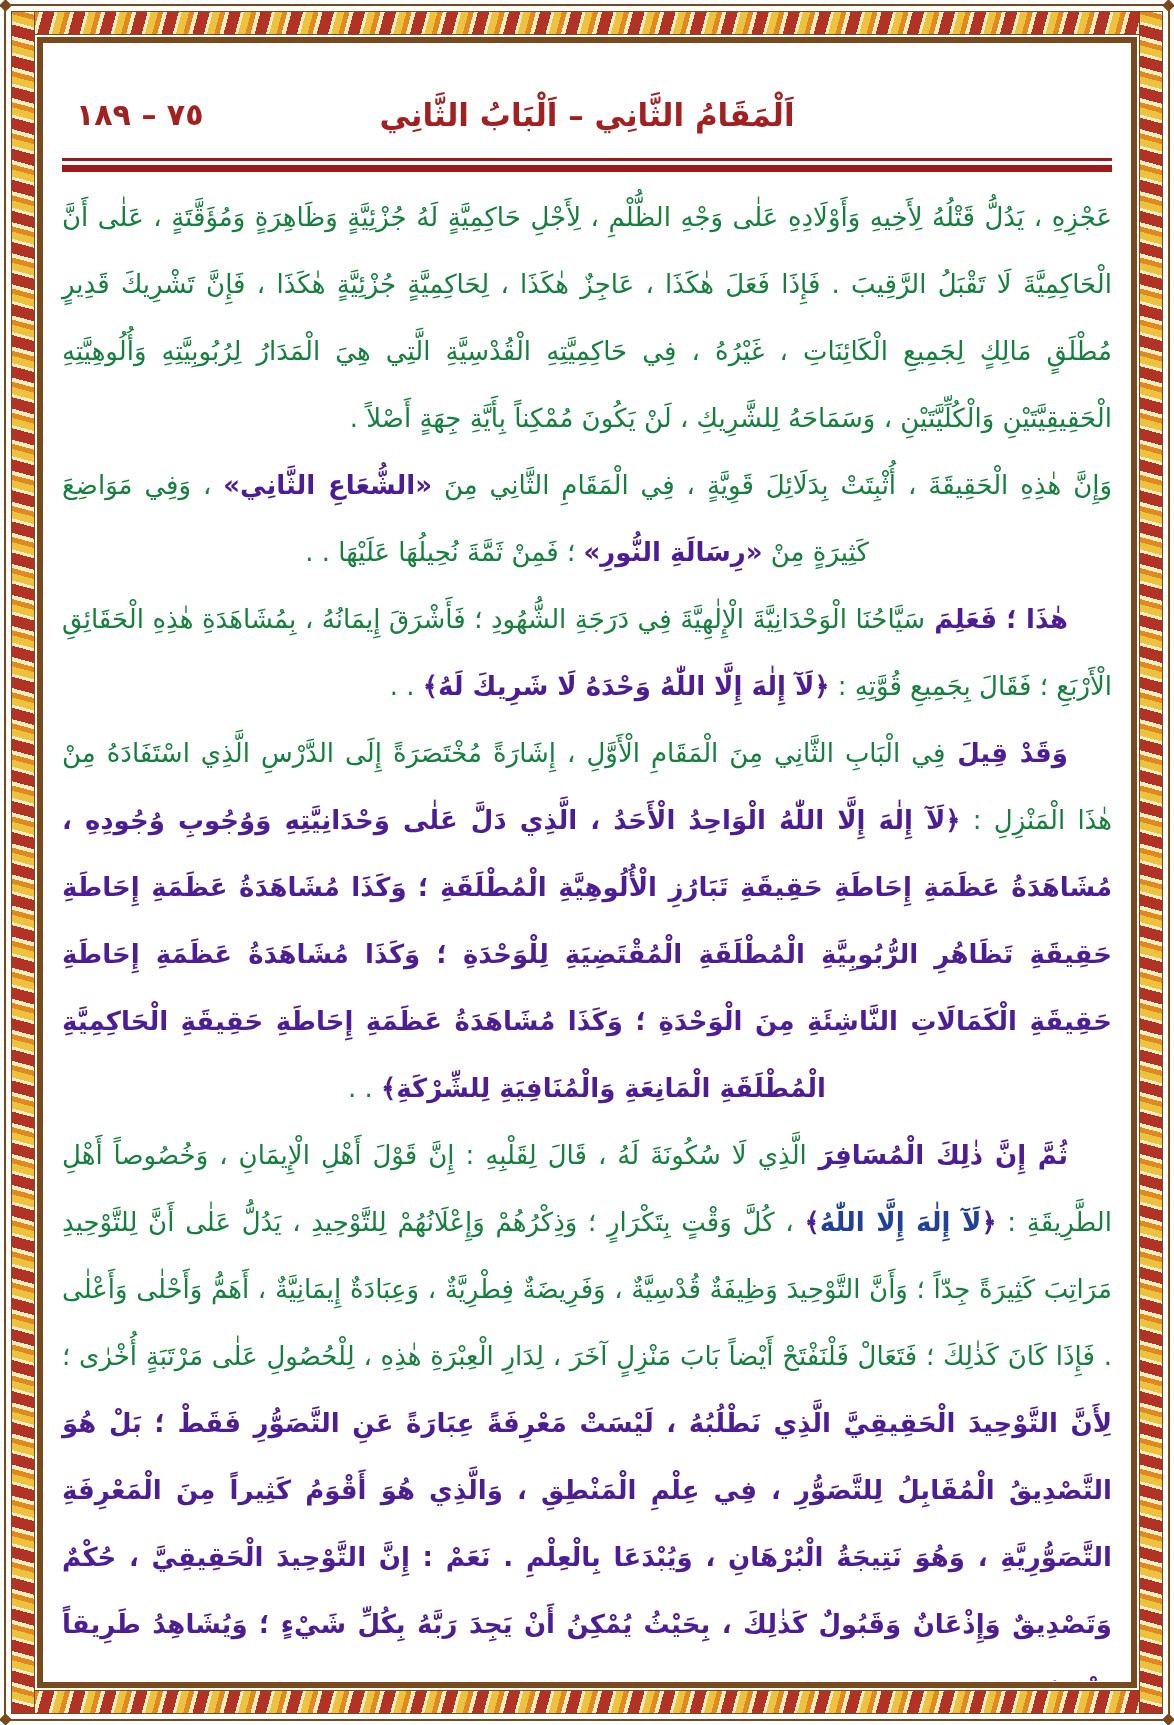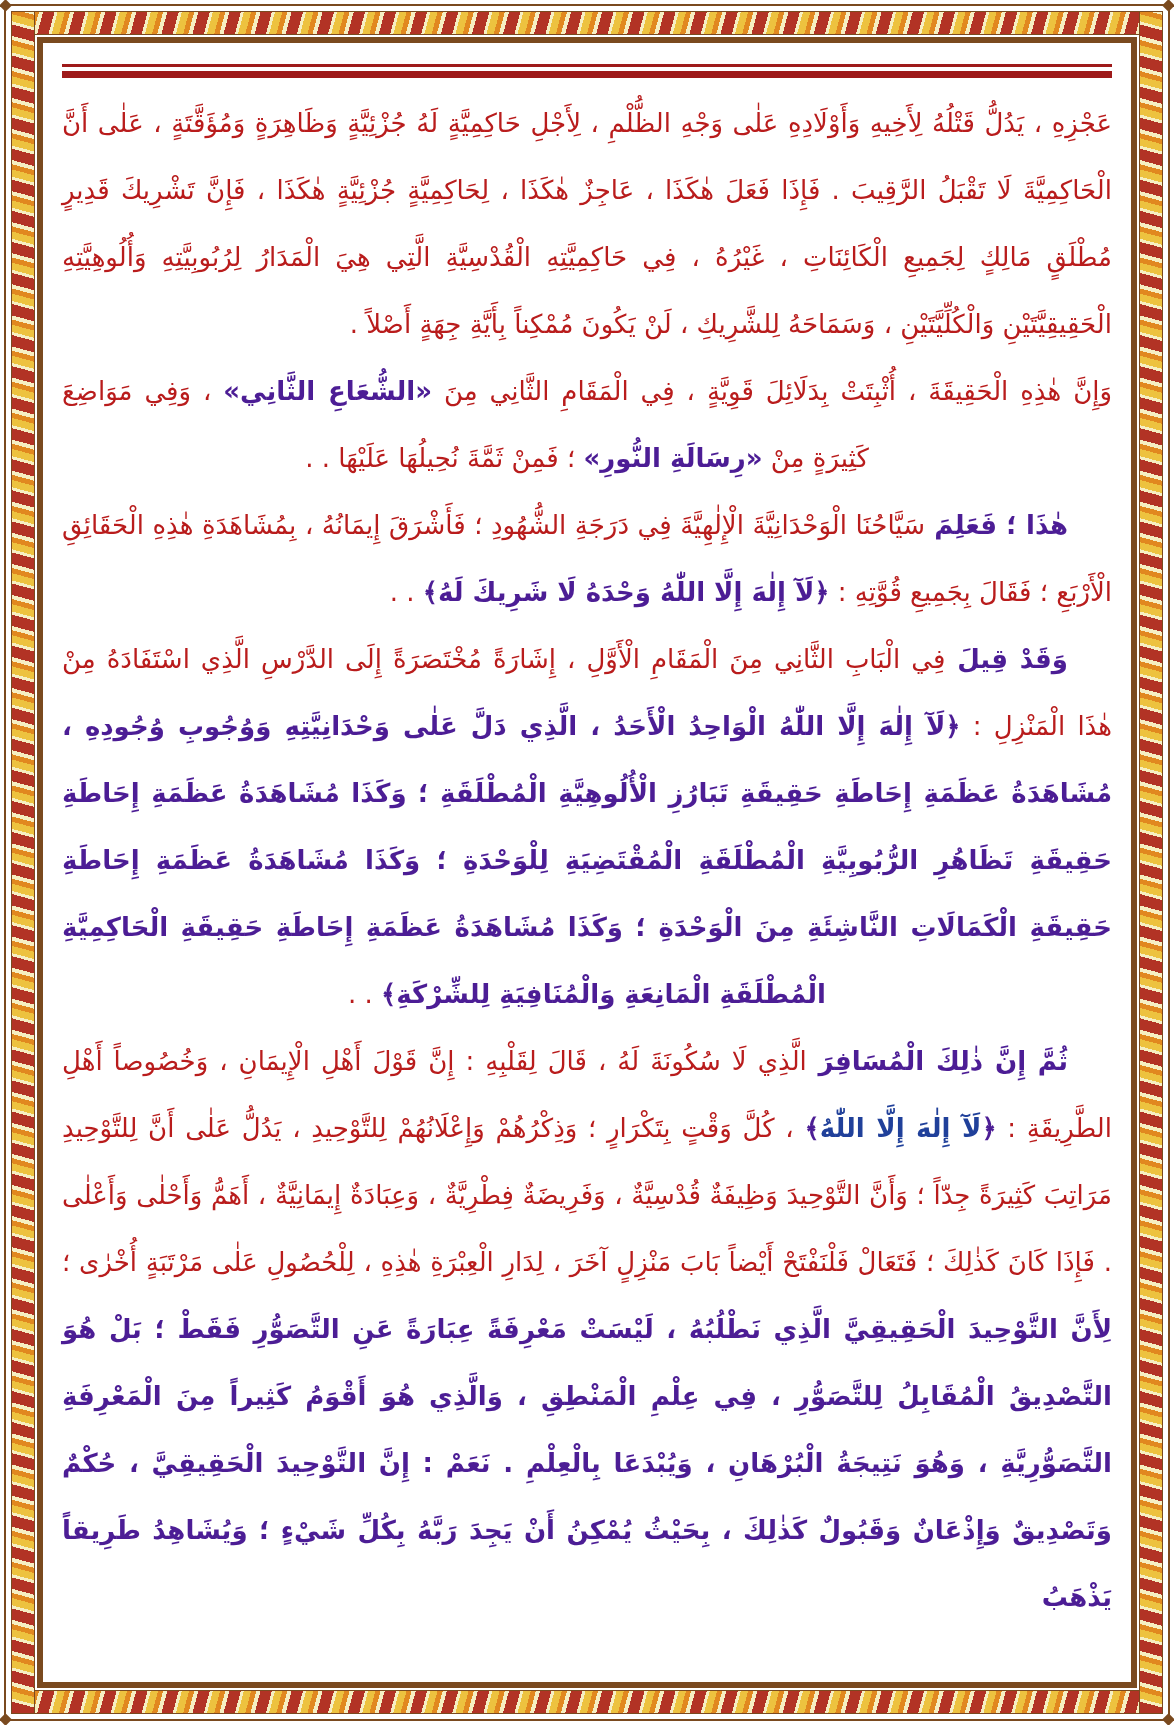"٧٥ – ١٨٩" div.header { html: none -> <div> <div>٧٥ – ١٨٩</div> <div>اَلْمَقَامُ الثَّانِي – اَلْبَابُ الثَّانِي</div> </div> }
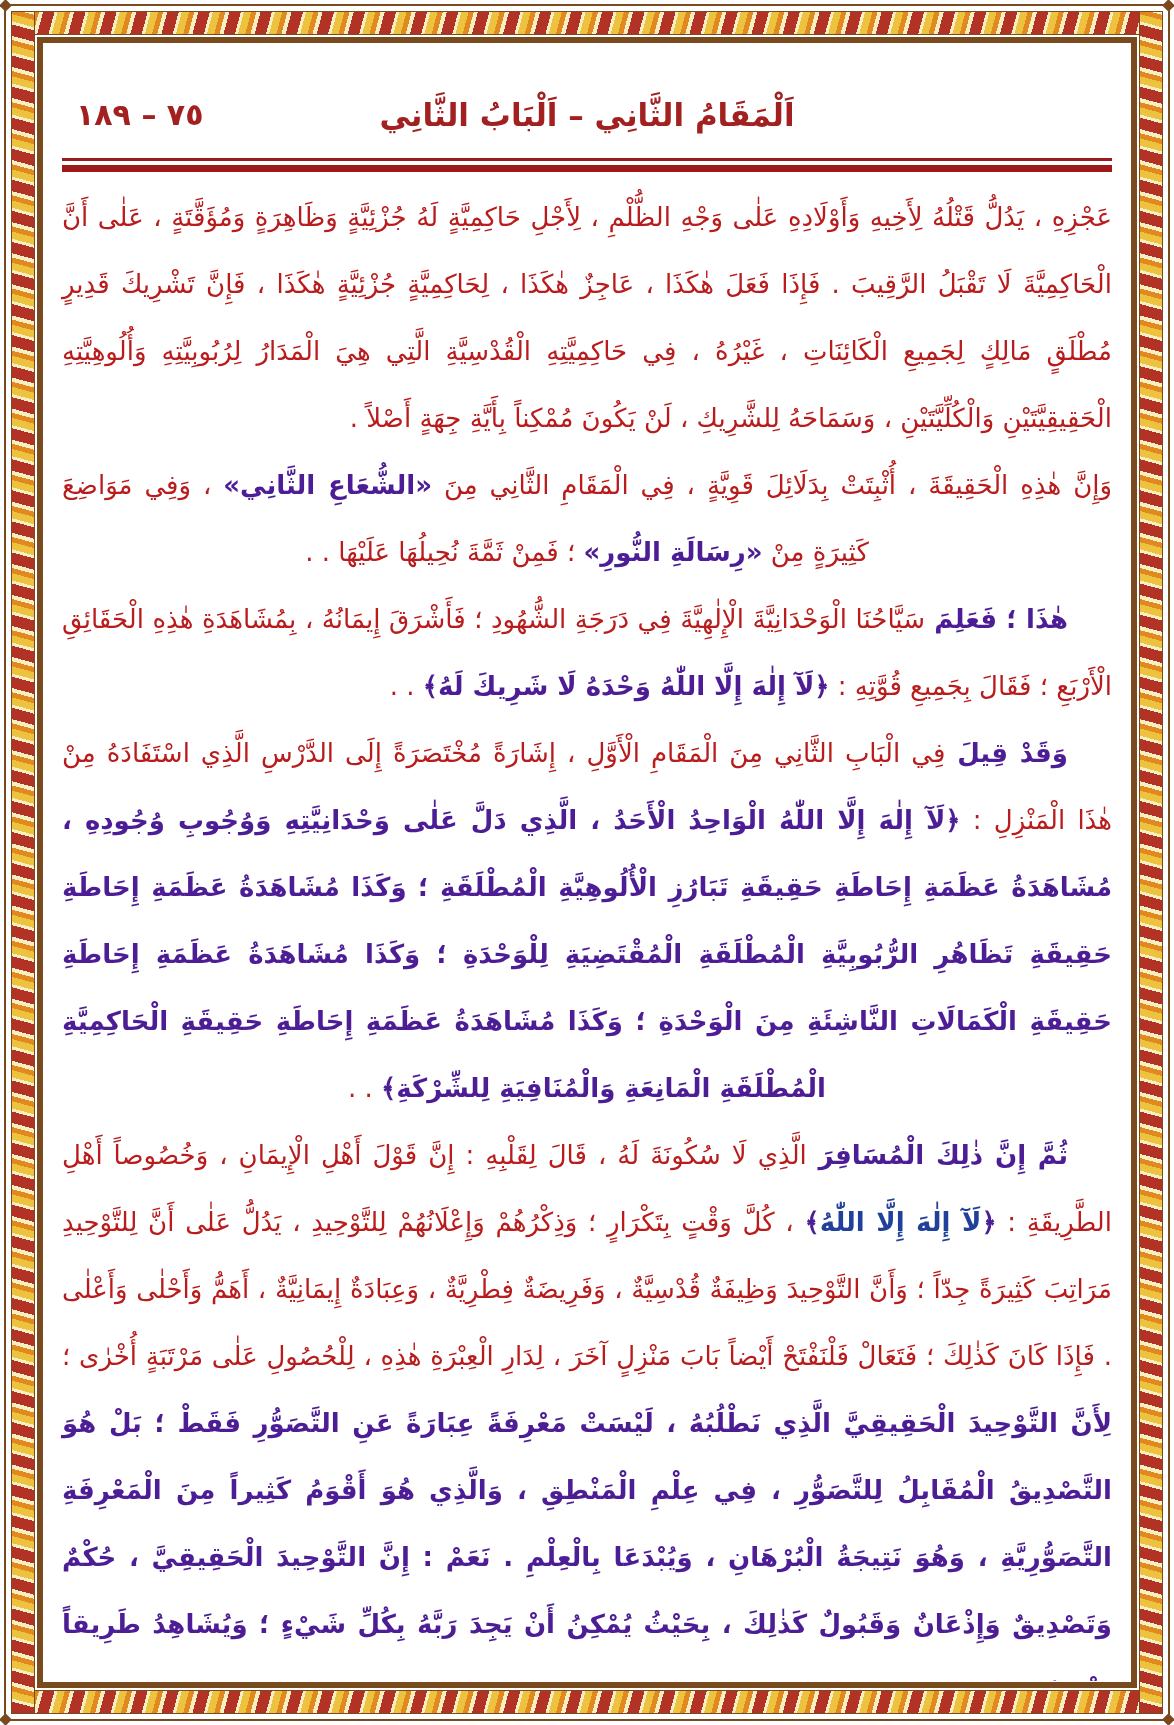"عَجْزِهِ ، يَدُلُّ قَتْلُهُ لِأَخِيهِ" .seg-black { color: #b91c1c -> #15803d }
